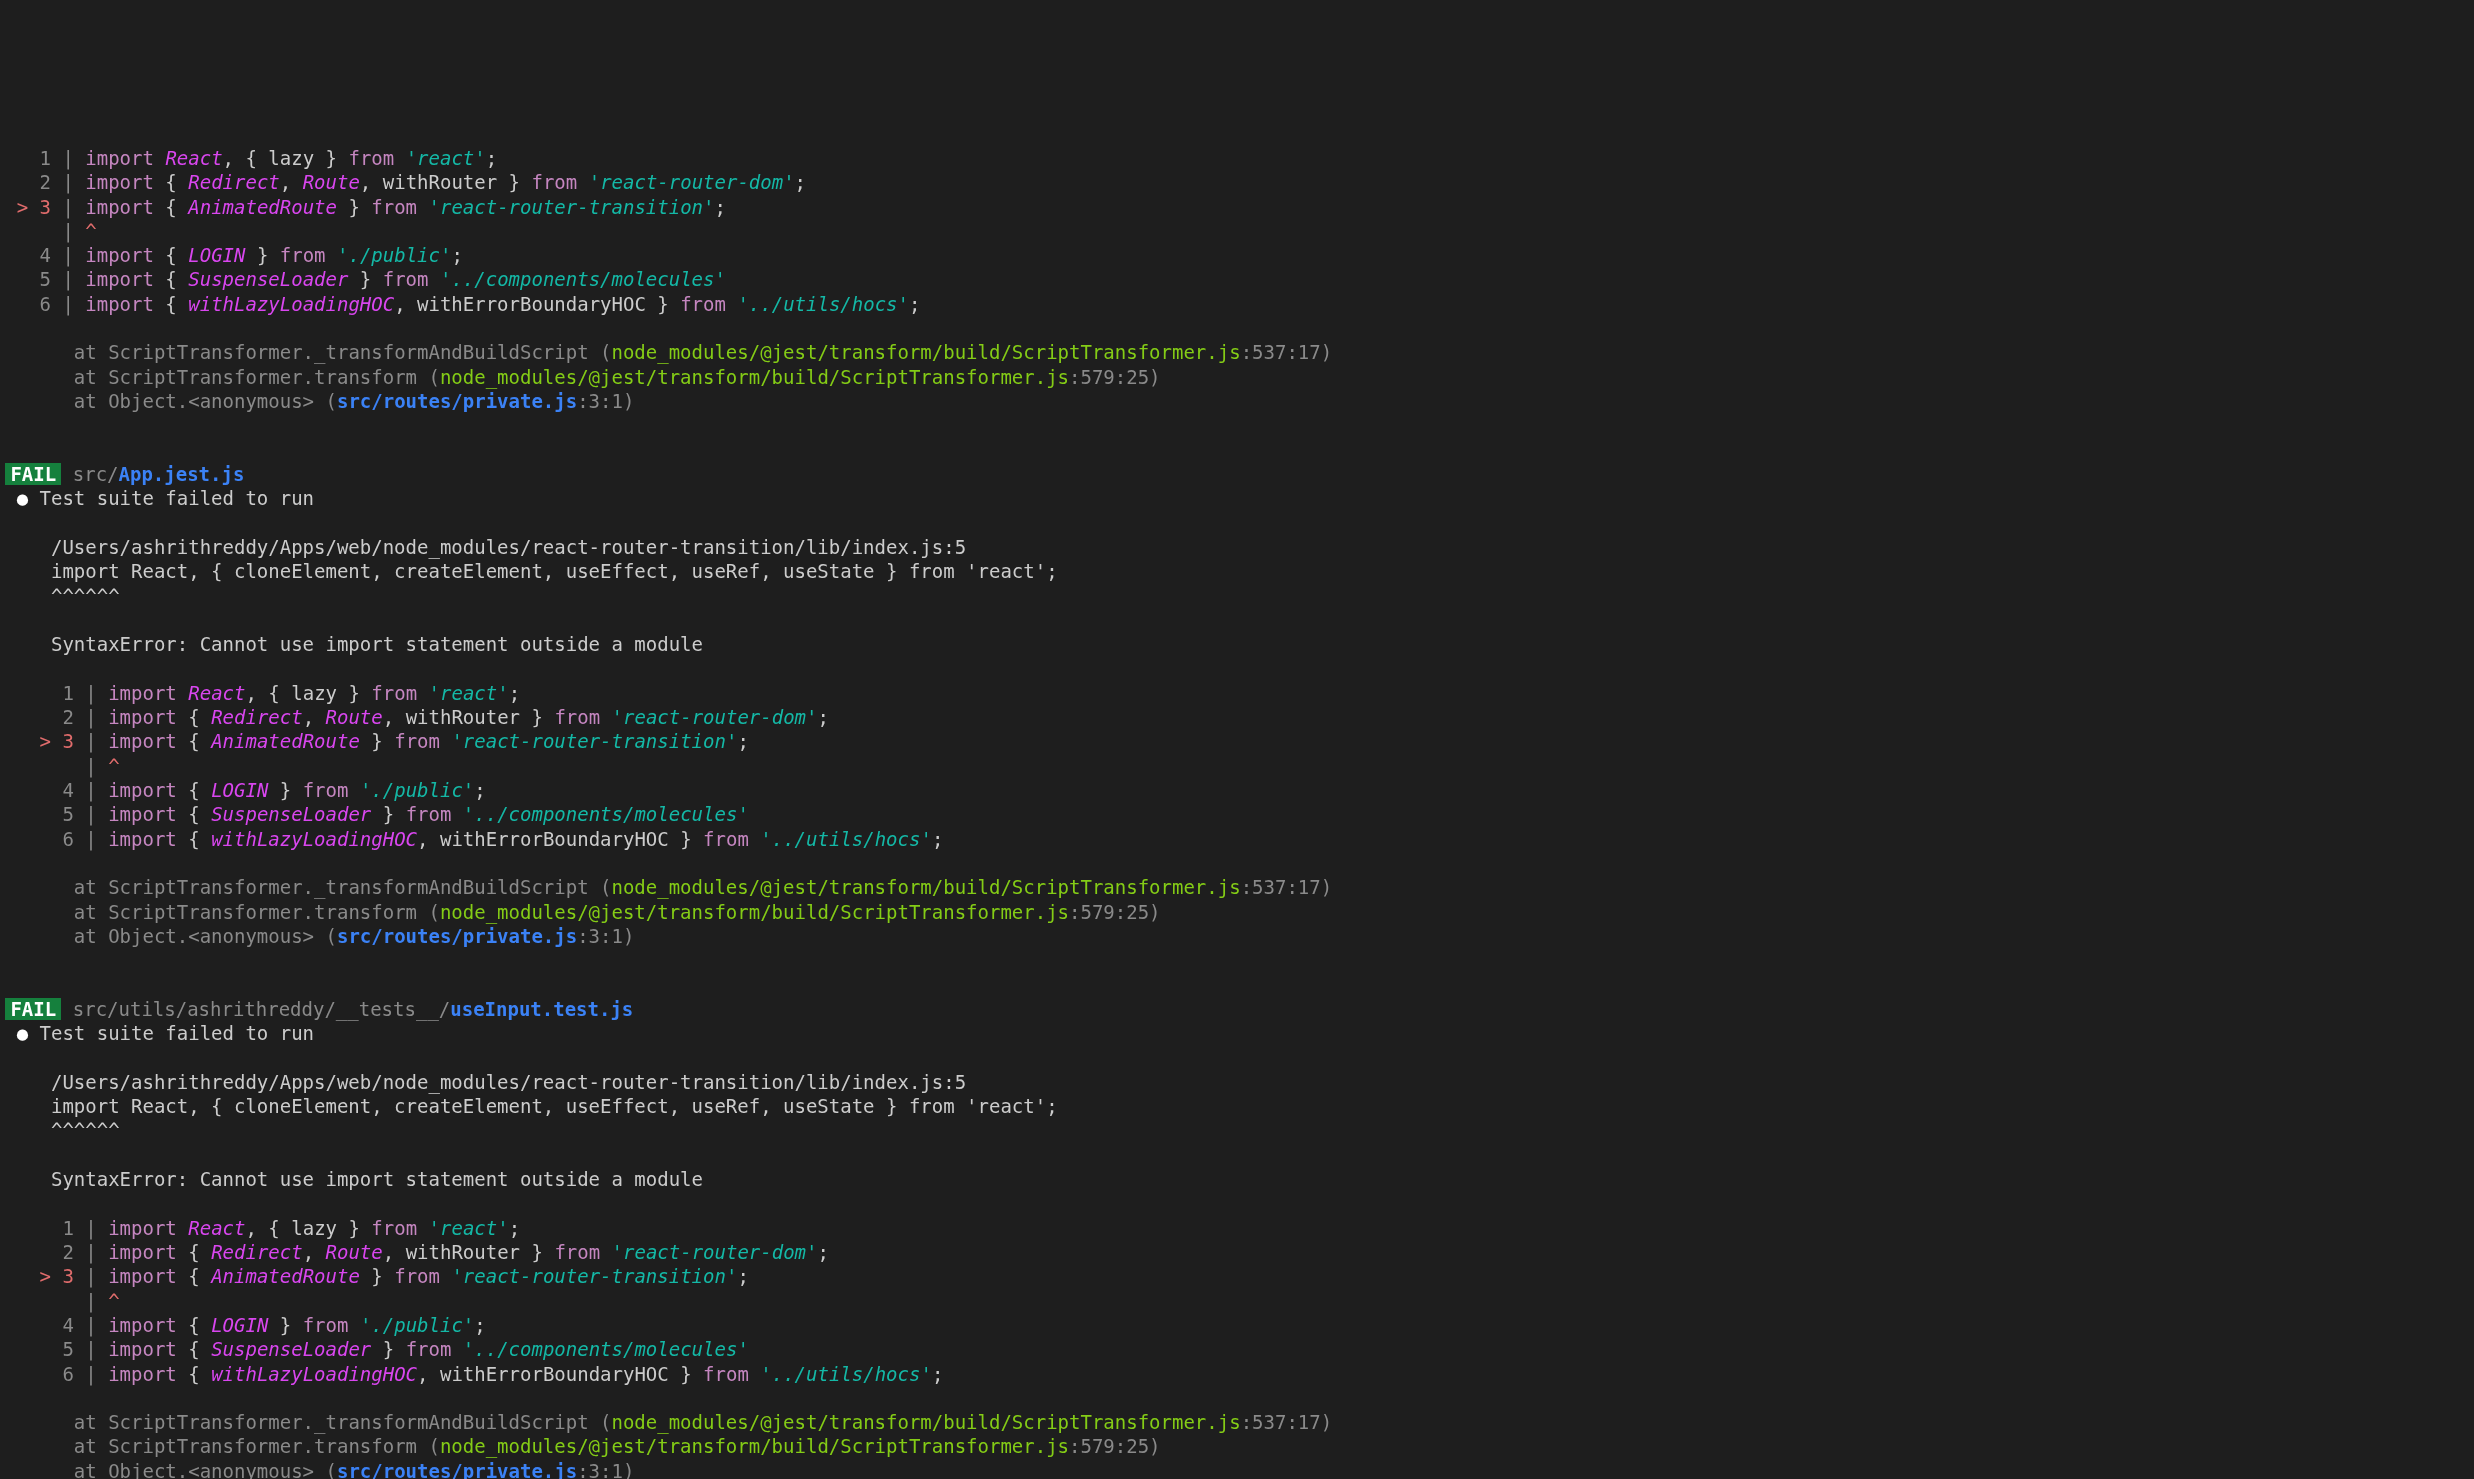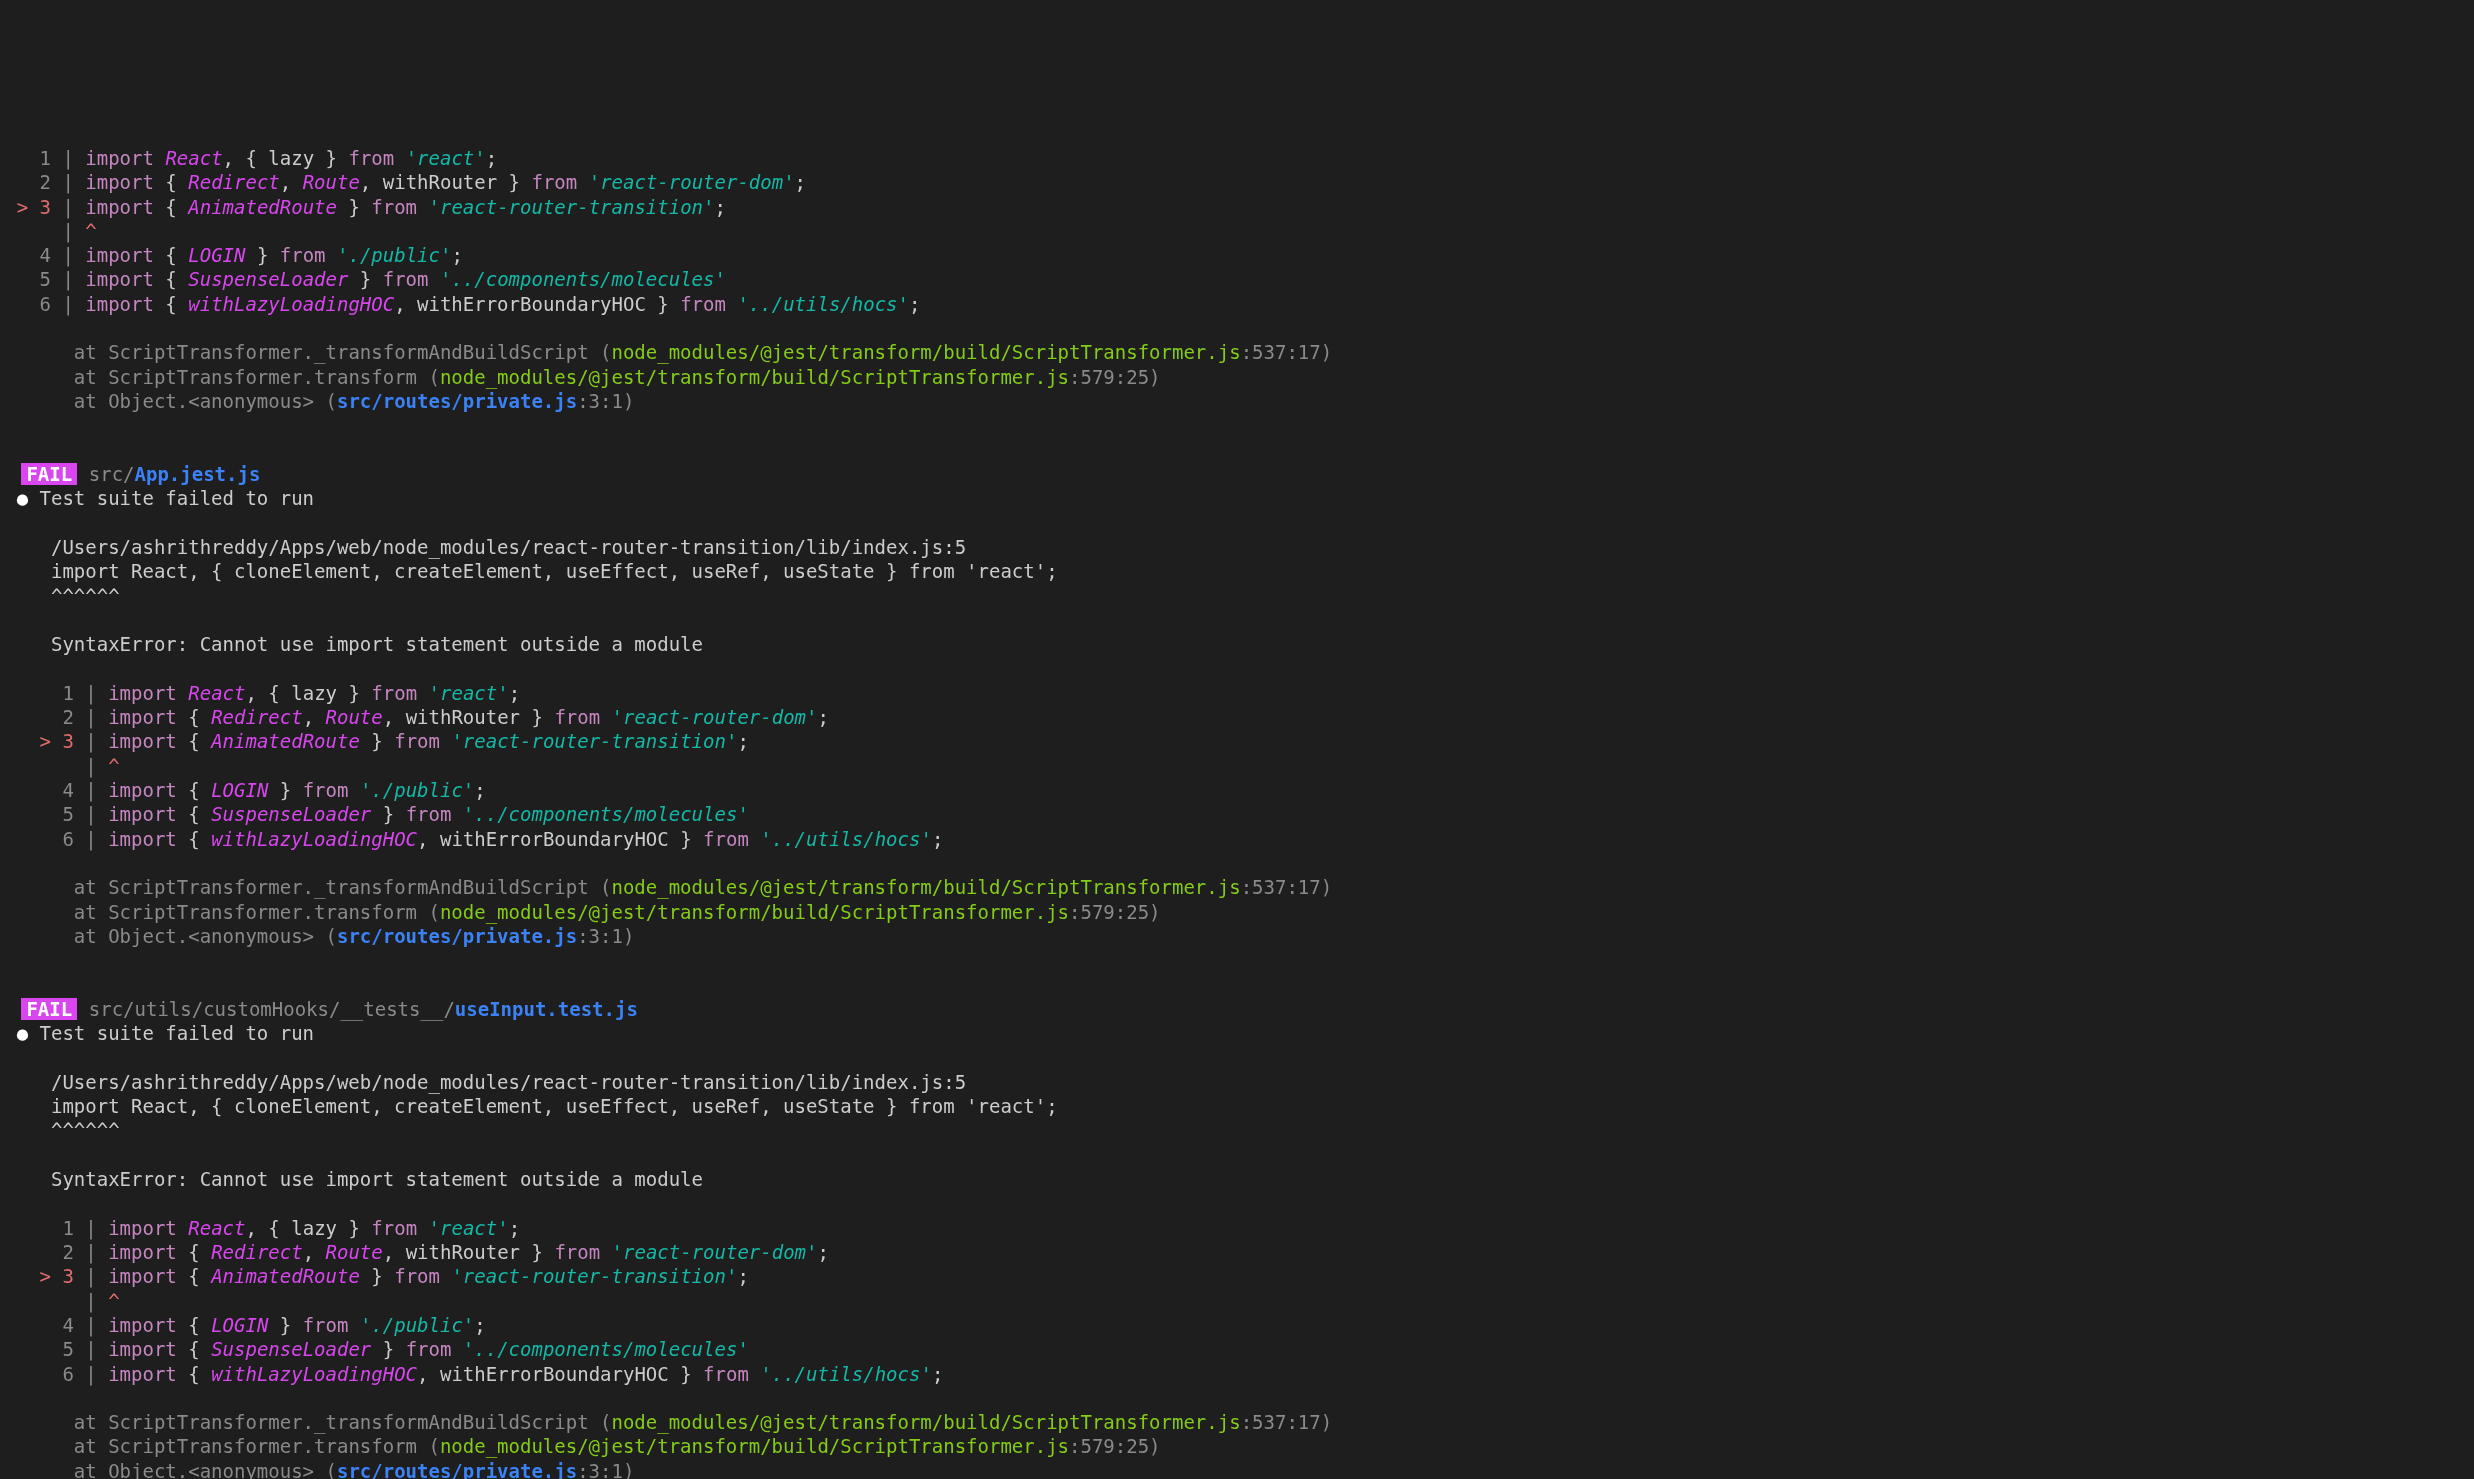"FAIL" .fail-badge { background: #d946ef -> #15803d; margin-left: 16px -> none }
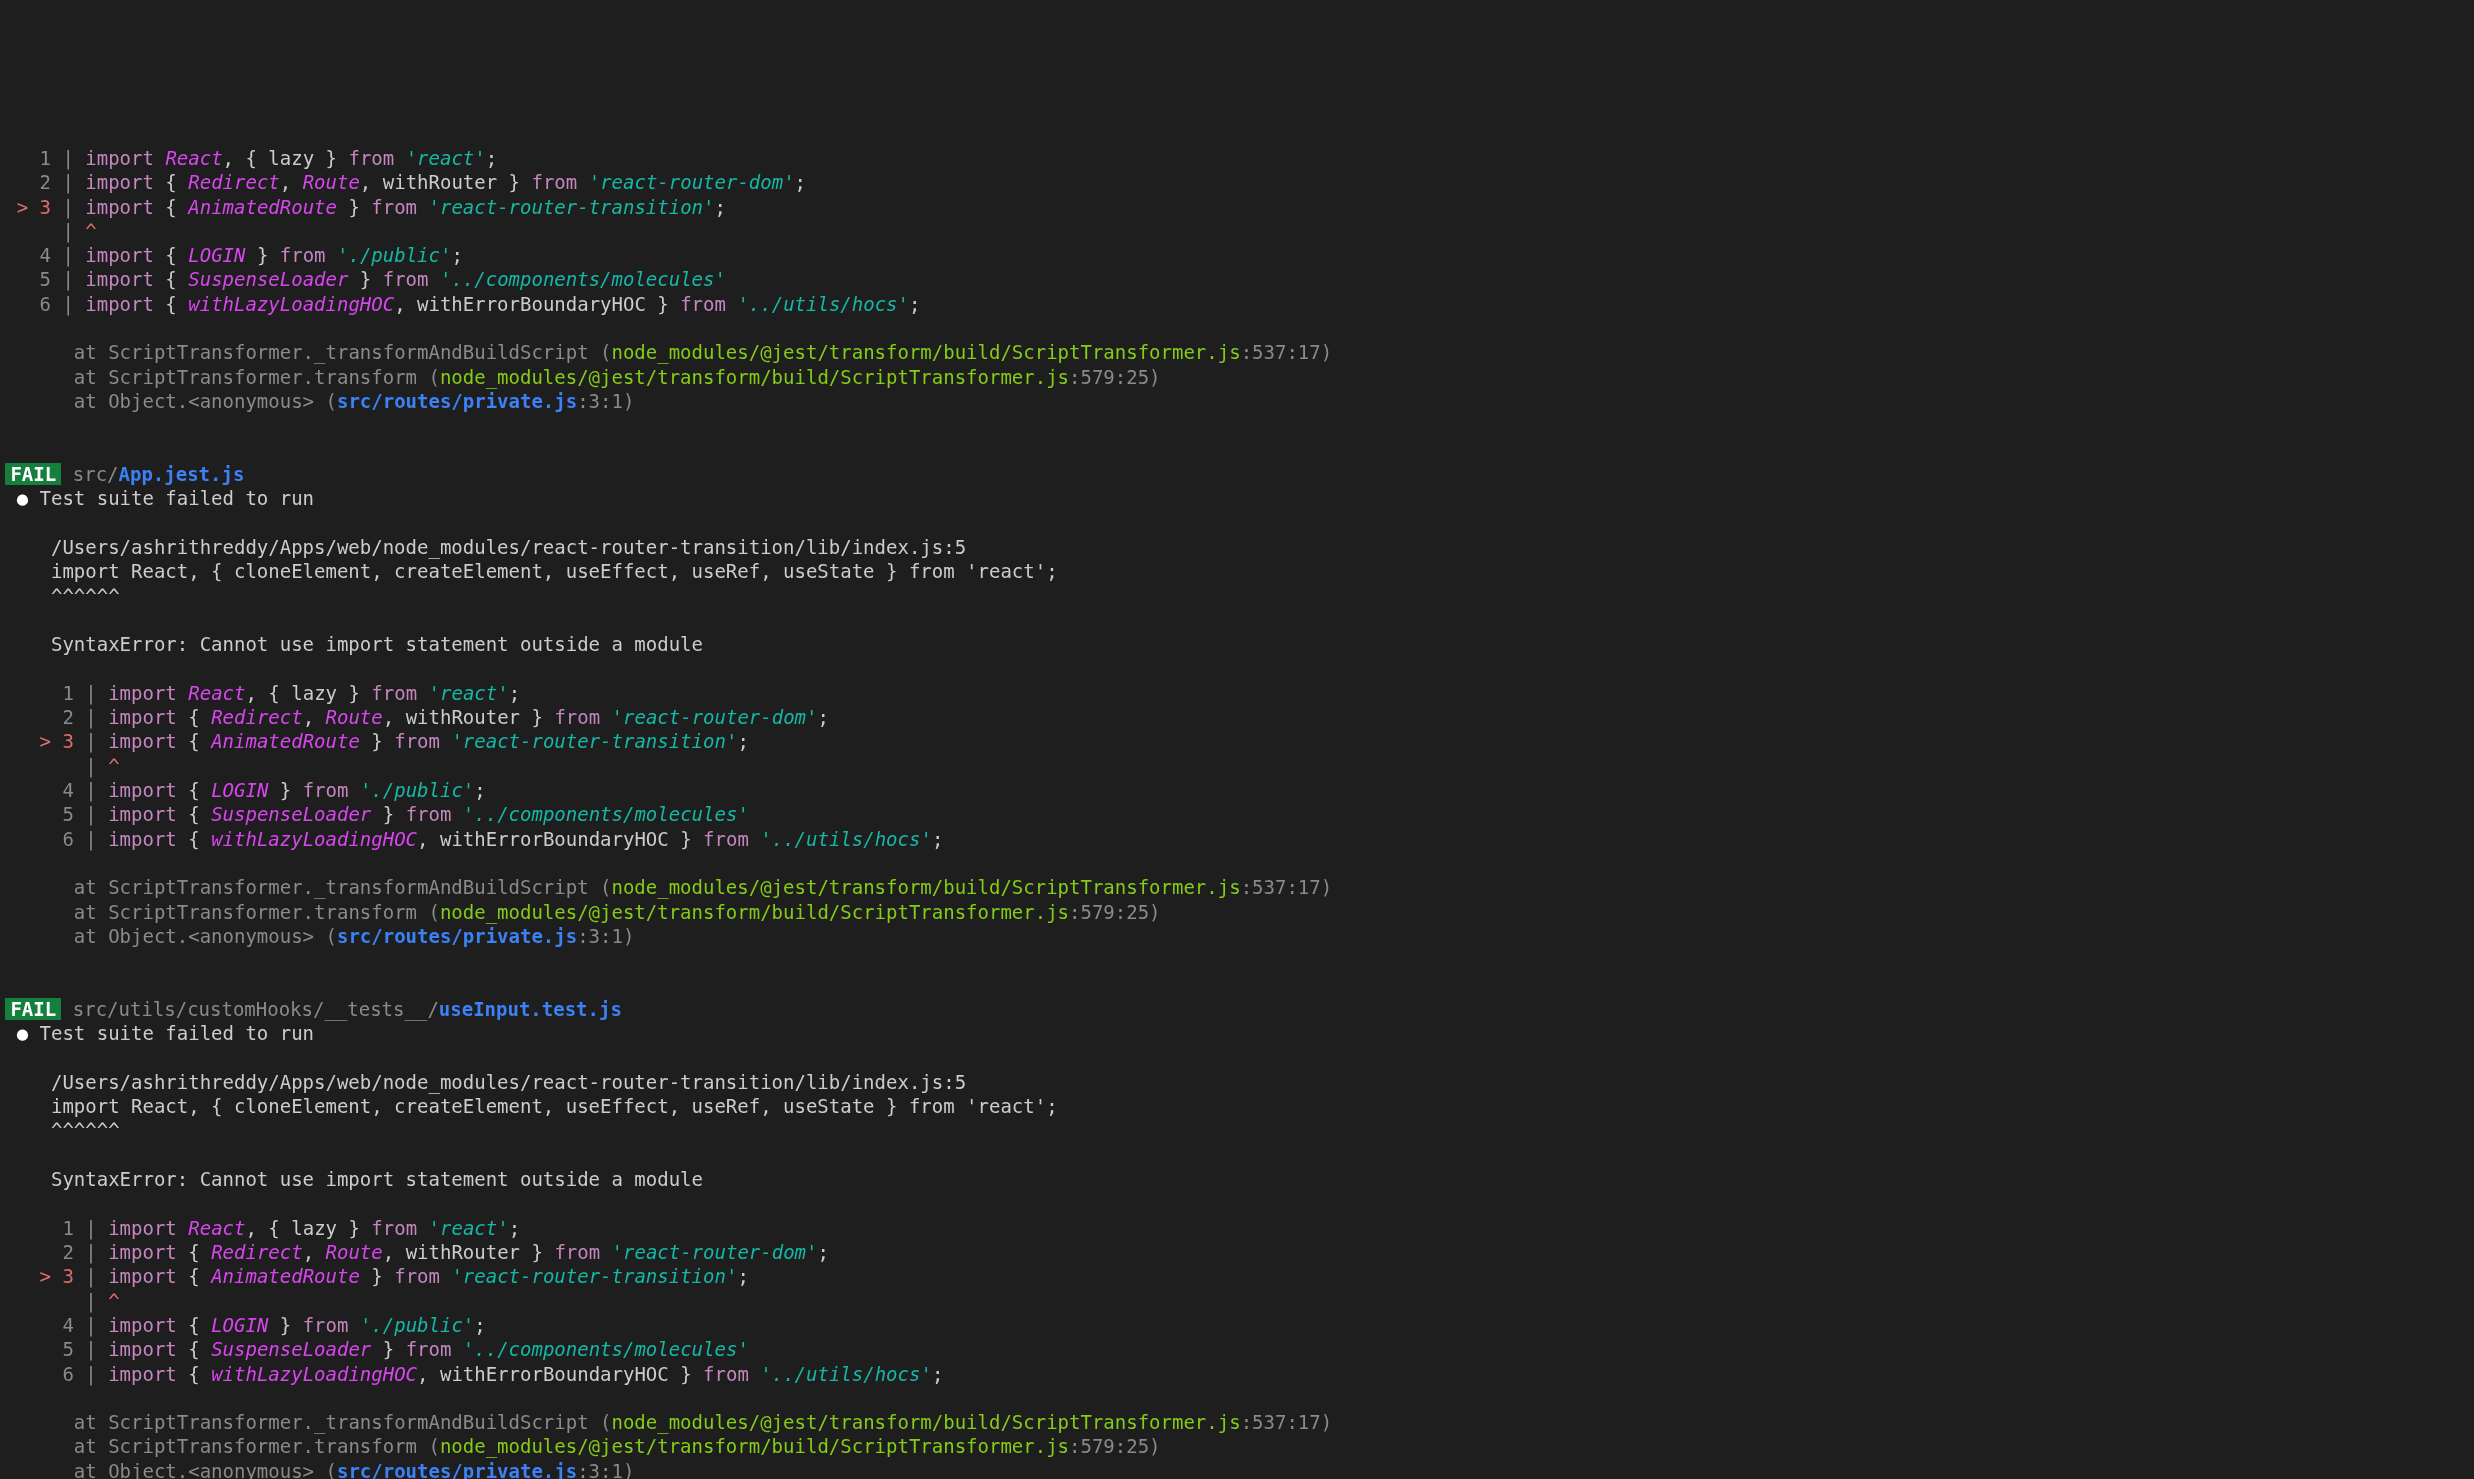"src/utils/customHooks/__tests__/" span.dim { text: src/utils/customHooks/ -> src/utils/ashrithreddy/ }
